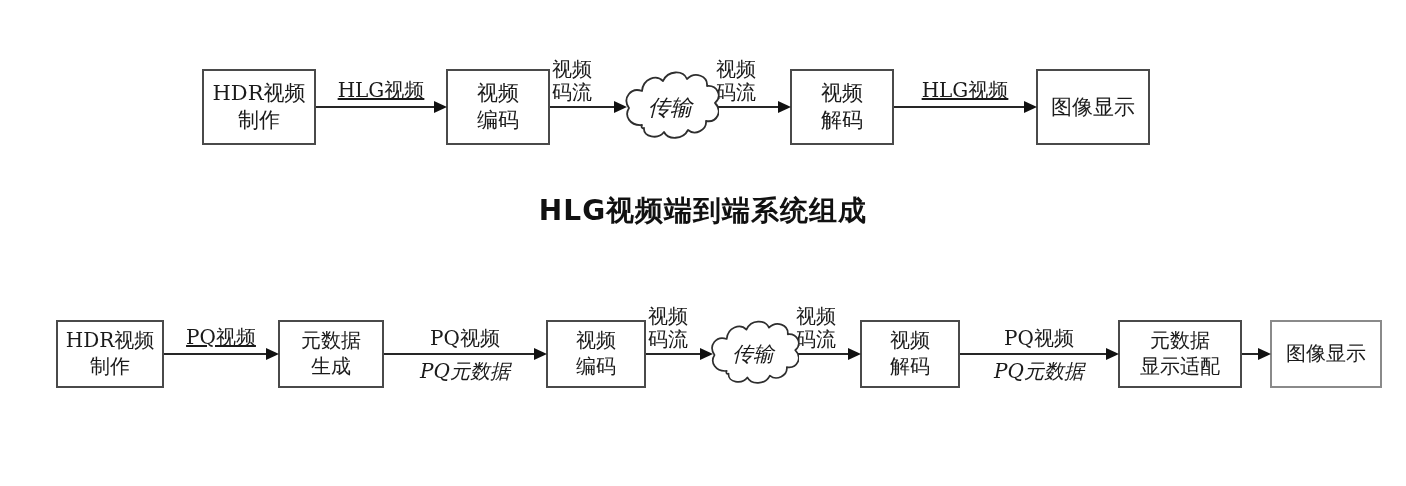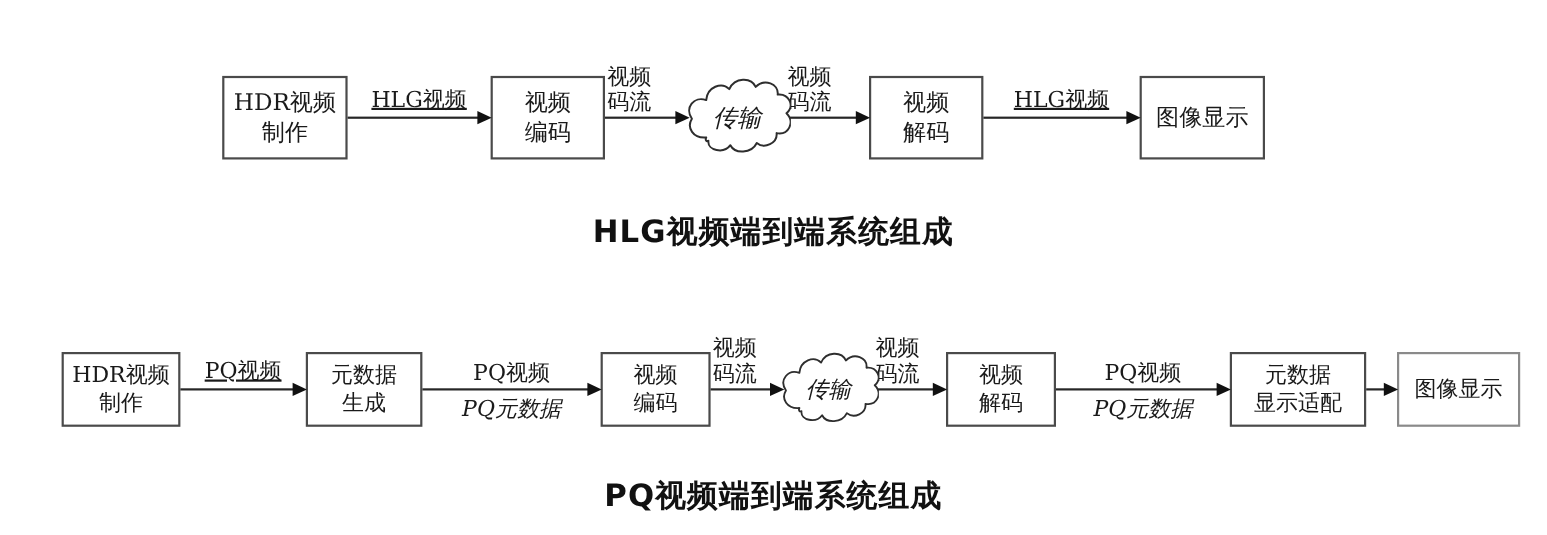"PQ视频端到端系统组成" div.caption { html: <div>PQ视频端到端系统组成</div> -> none }
